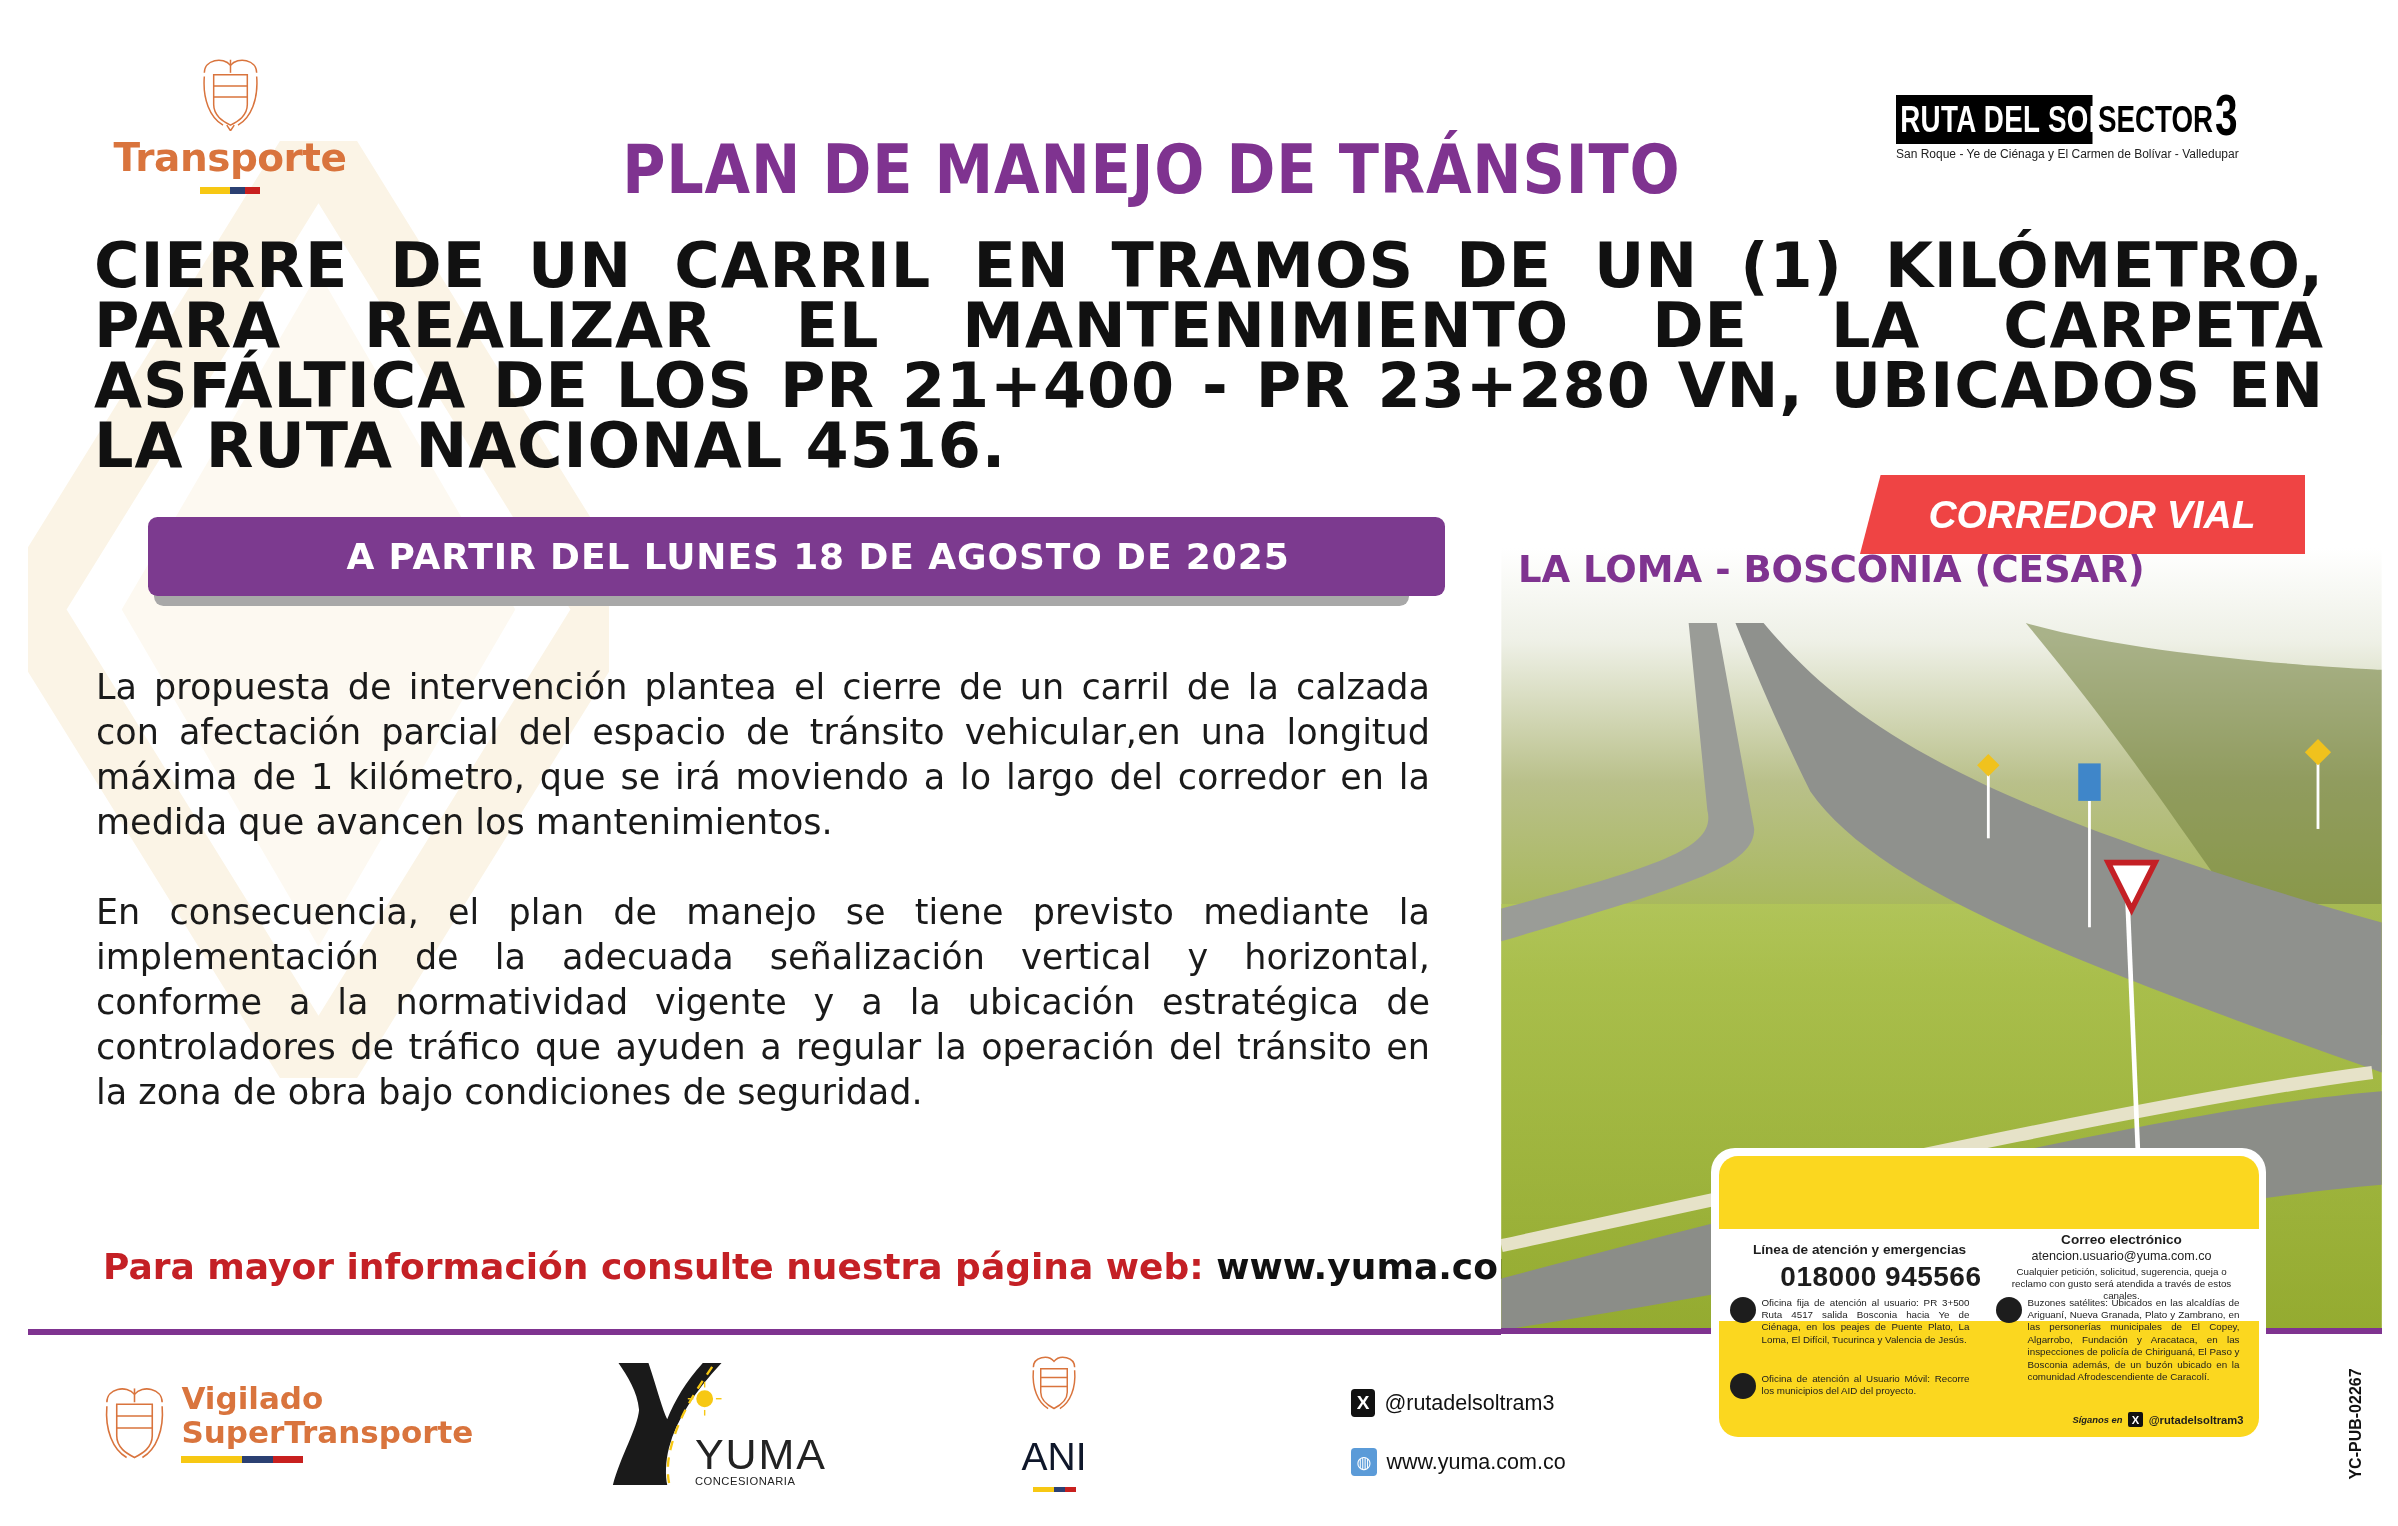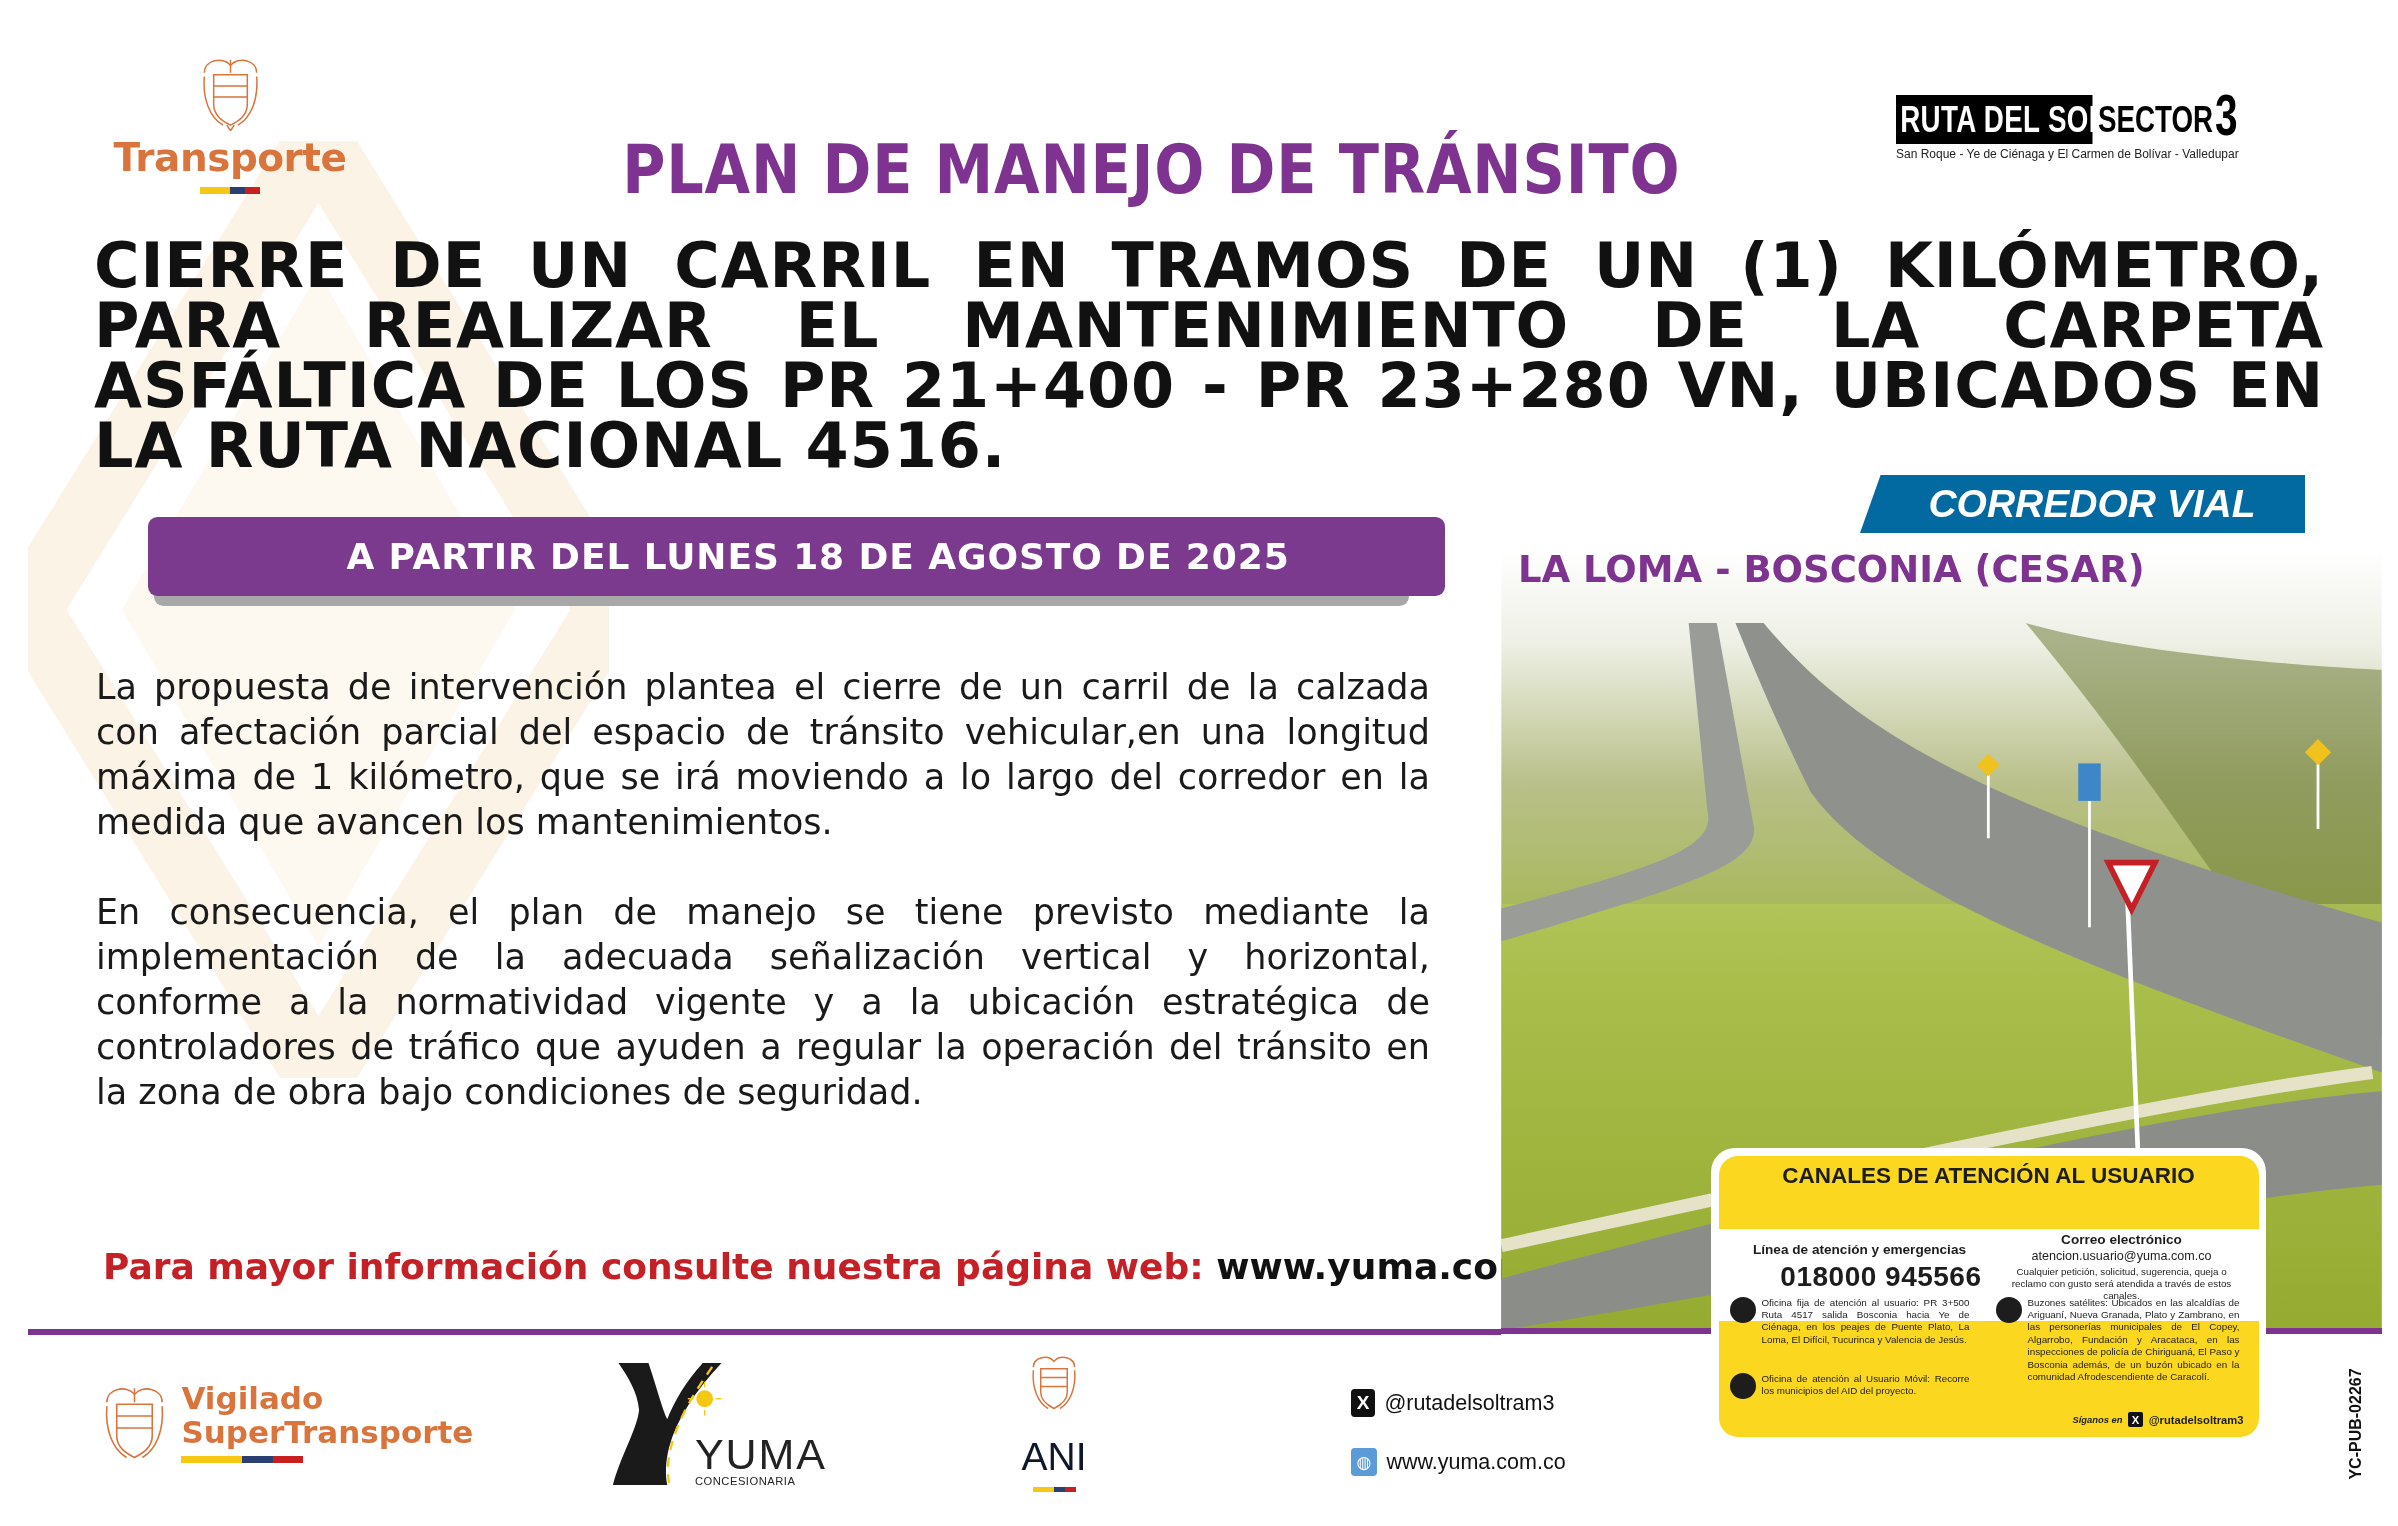"CORREDOR VIAL" .corredor { background: #0369a1 -> #ef4444; height: 58px -> 79px }
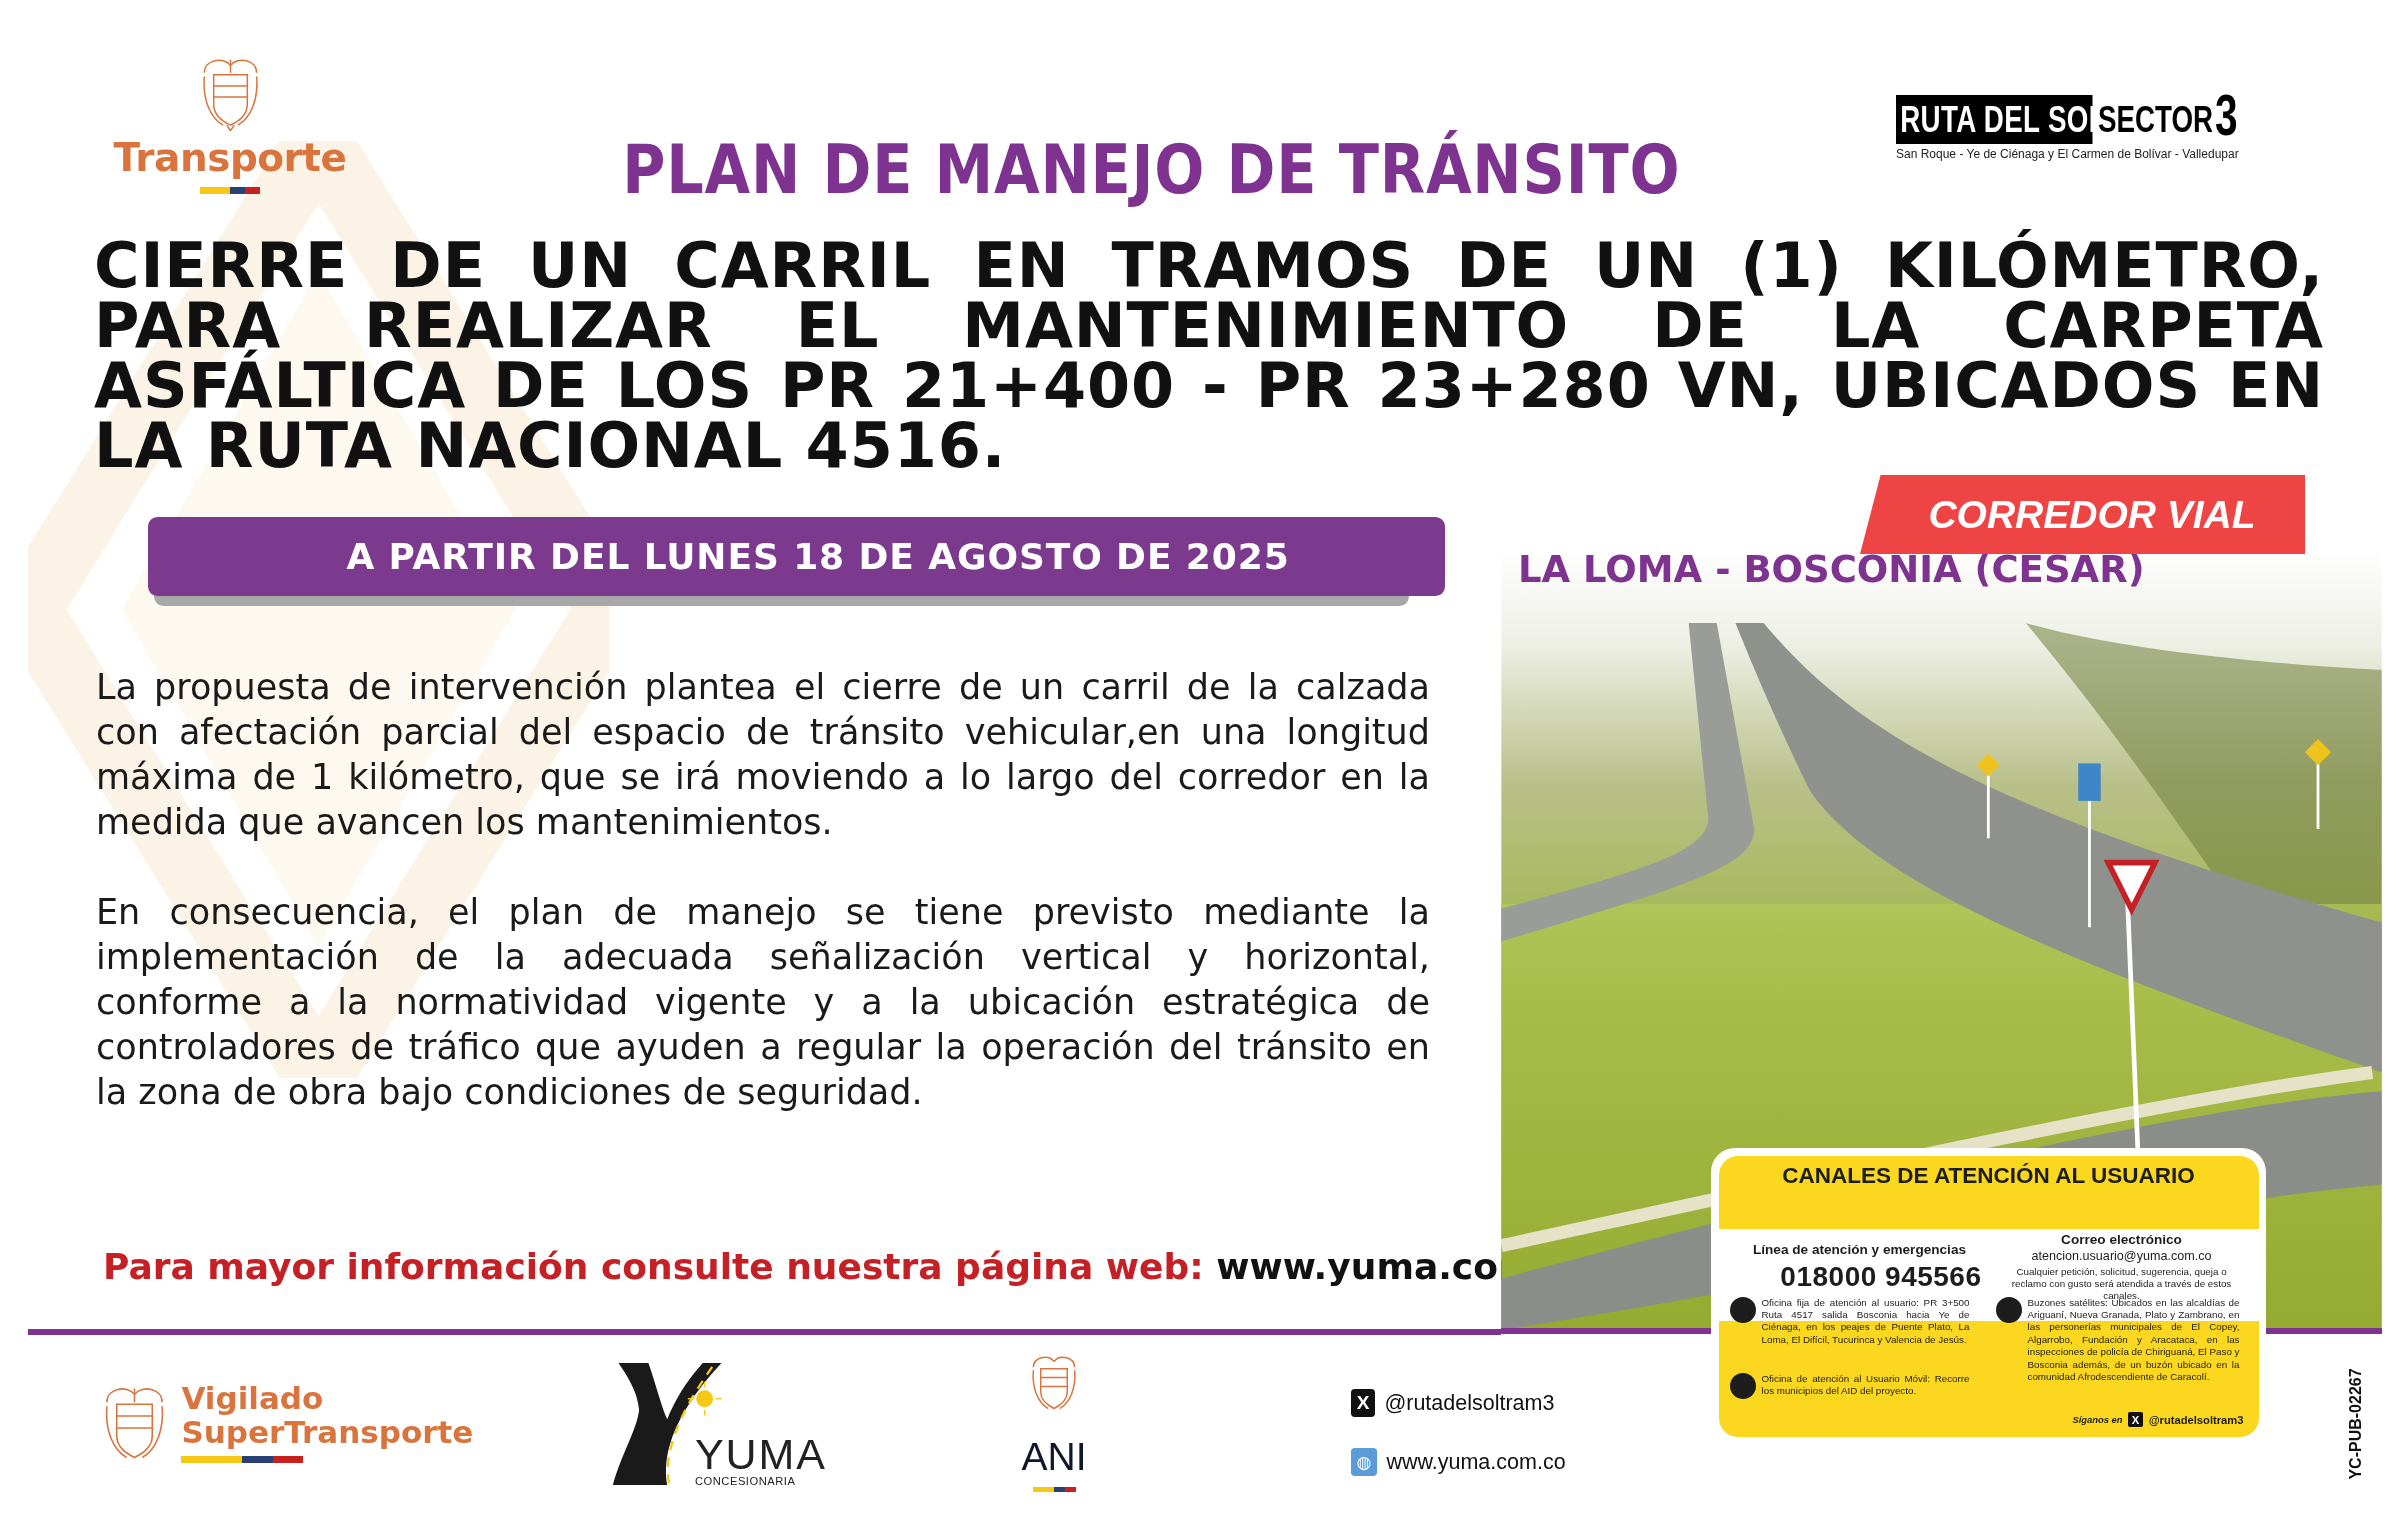"CANALES DE ATENCIÓN AL USUARIO" div.c-title { html: <div>CANALES DE ATENCIÓN AL USUARIO</div> -> none }
